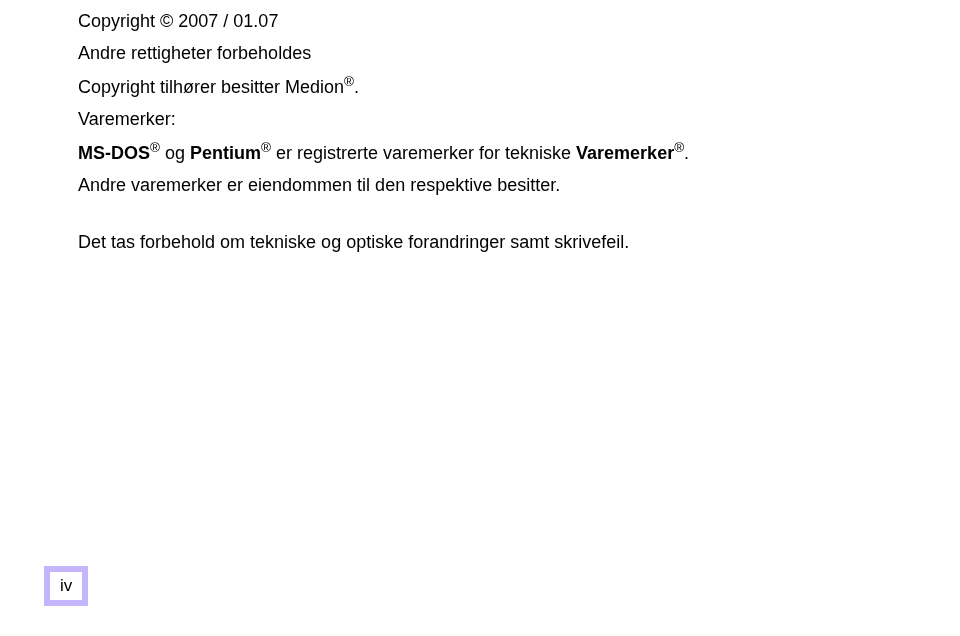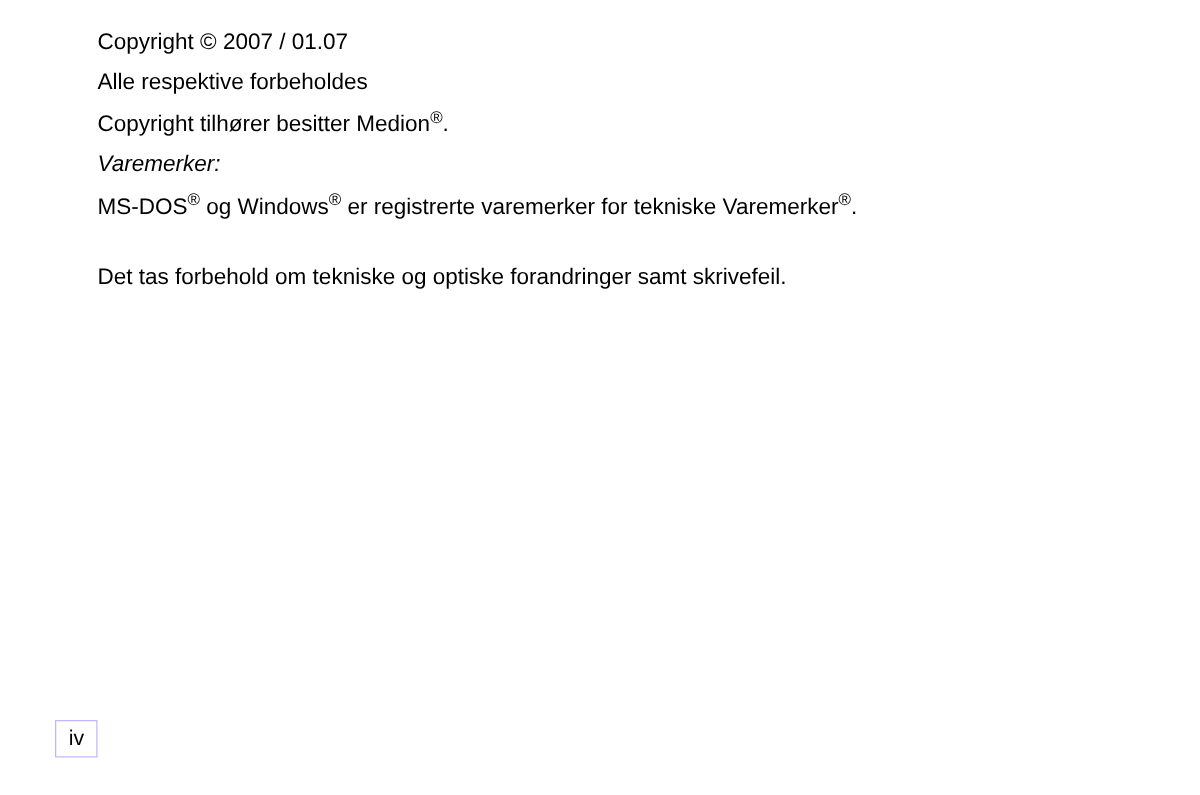"Copyright © 2007 / 01.07" .page { padding: 20px 60px 0 78px -> 8px 60px 0 78px }
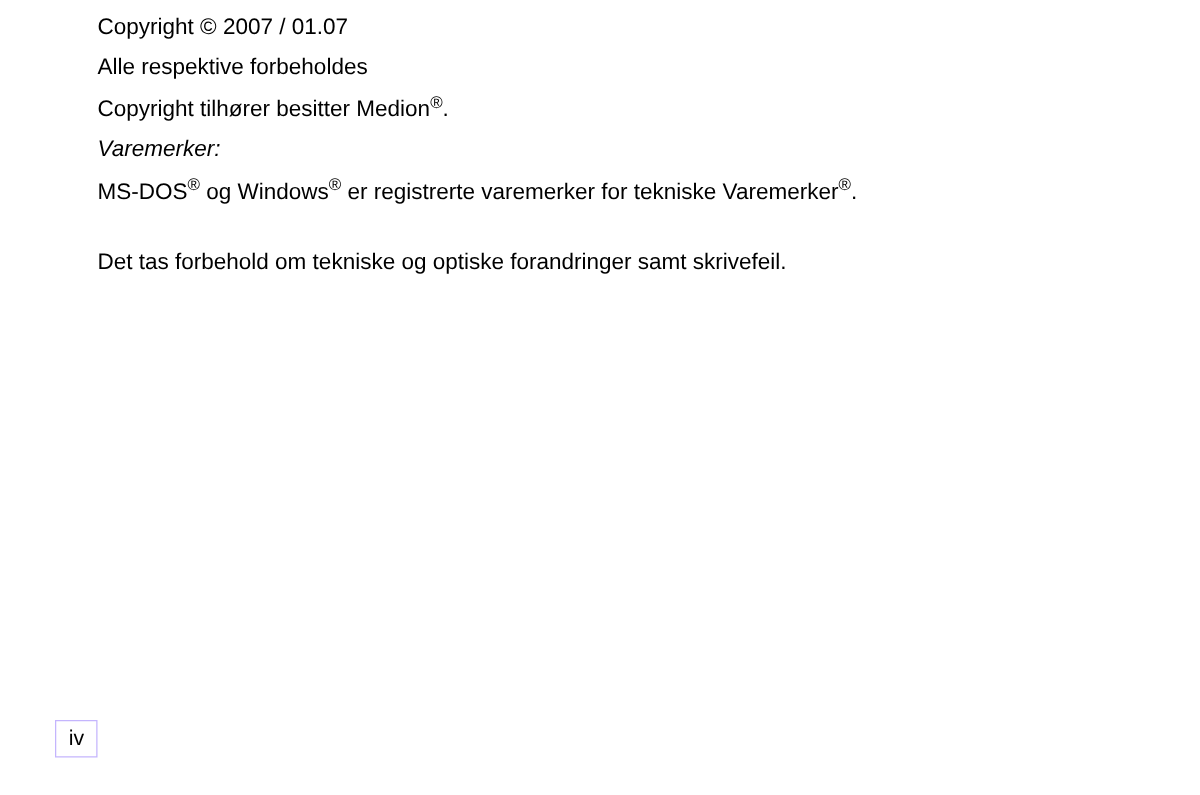"Alle respektive forbeholdes" p.para { text: Alle respektive -> Andre rettigheter }
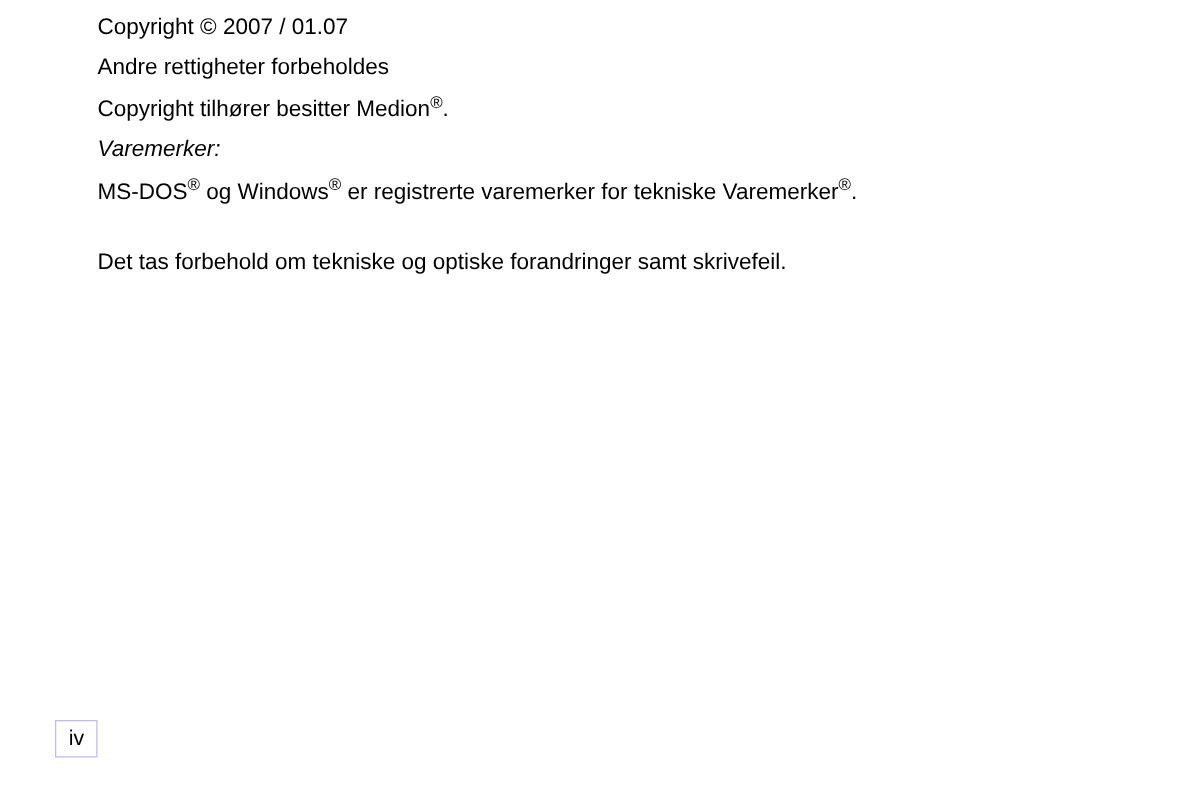"Varemerker:" .italic { font-style: italic -> none }
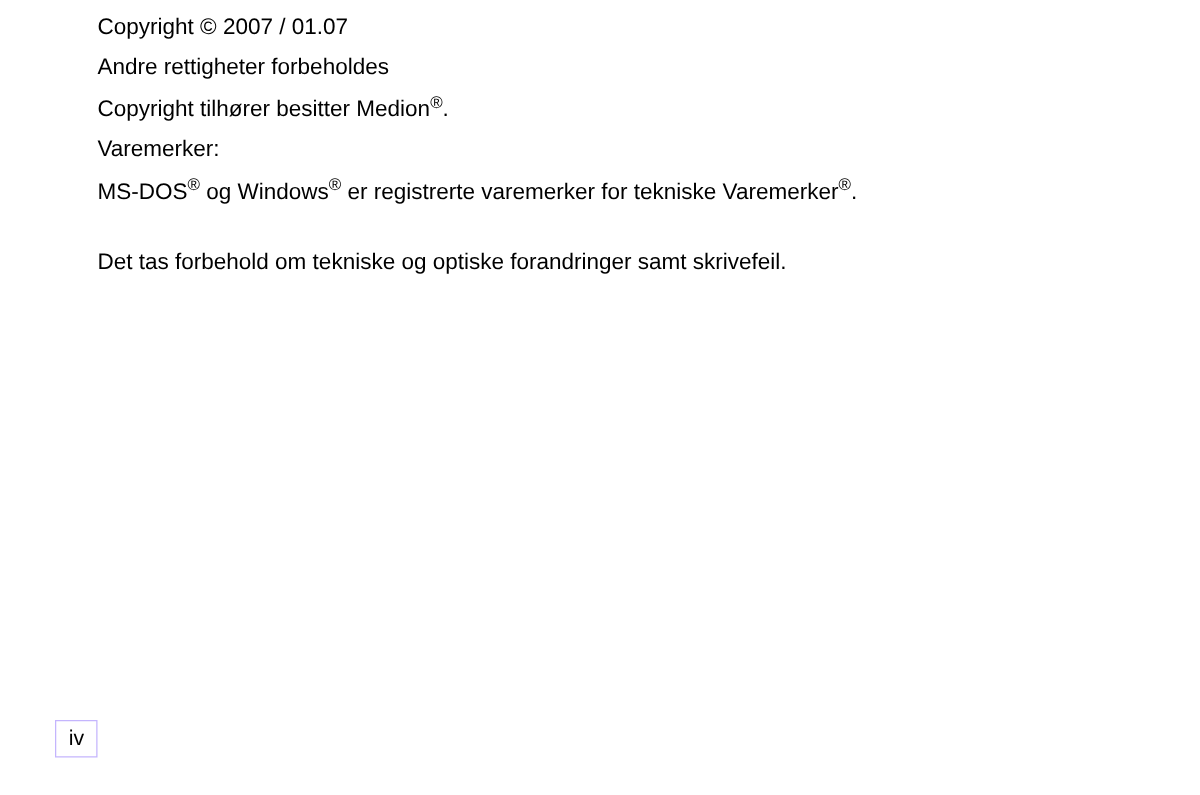"MS-DOS" .bold { font-weight: normal -> bold }
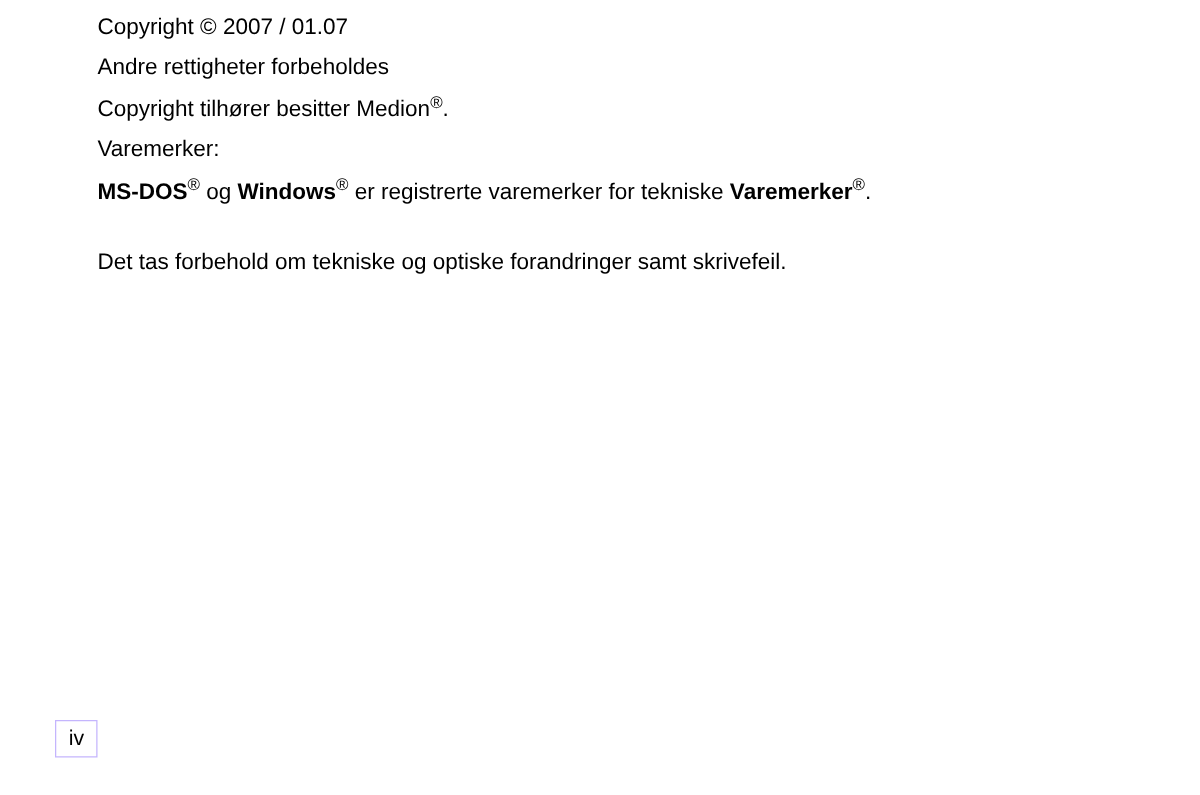"Windows" span.bold { text: Windows -> Pentium }
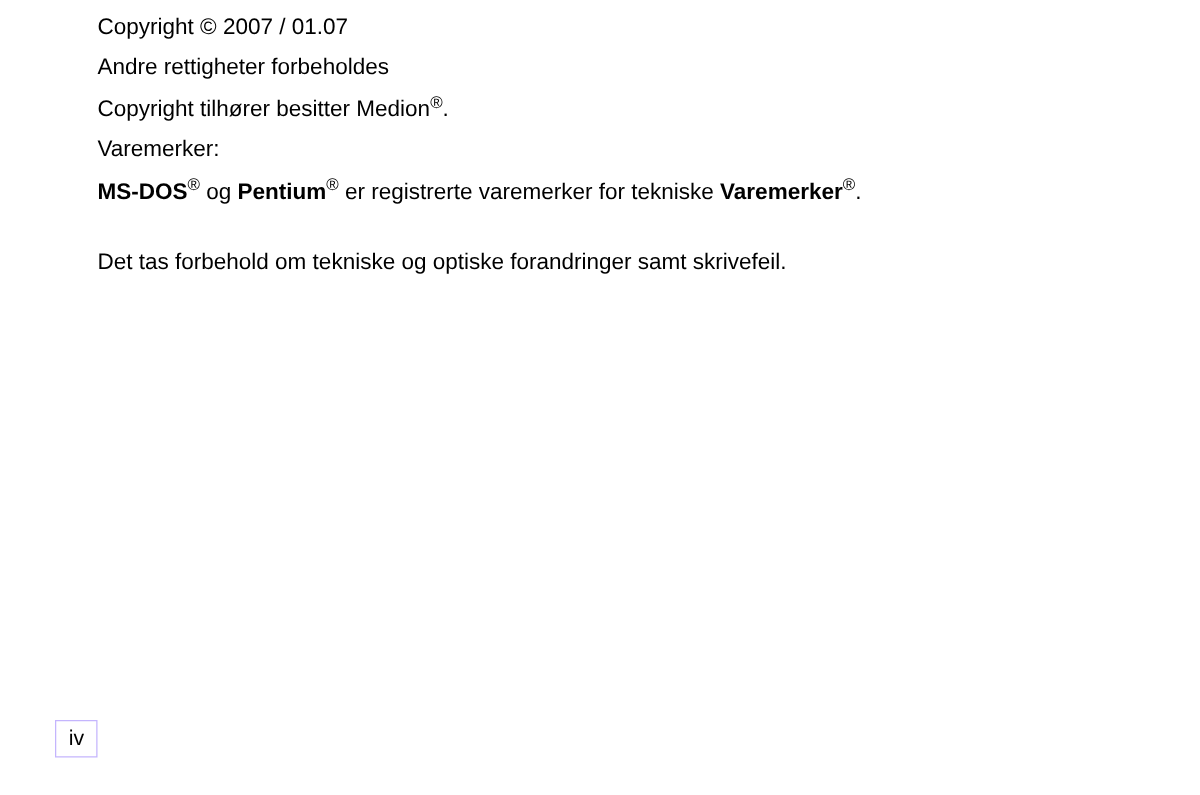"Andre varemerker er eiendommen til" p.para { html: none -> <p>Andre varemerker er eiendommen til den respektive besitter.</p> }
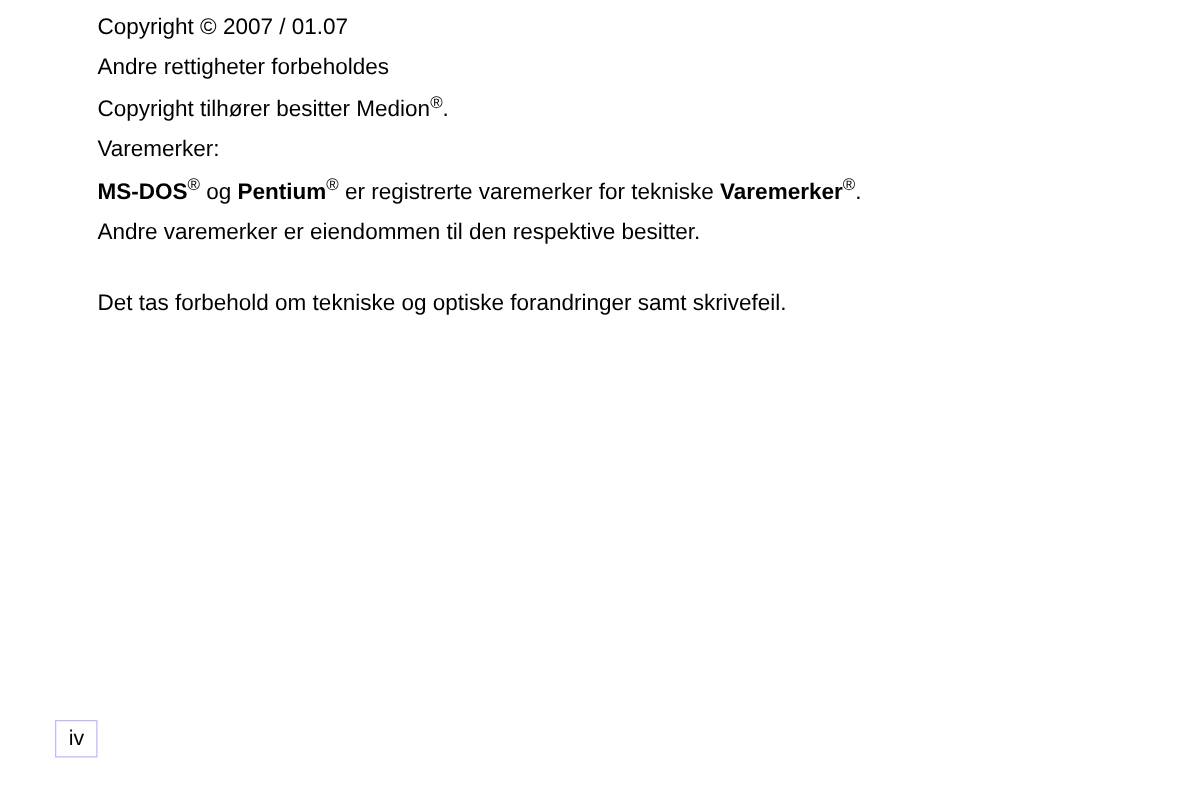"iv" .page-num-box { border: 1px solid #c4b5fd -> 6px solid #c4b5fd }
